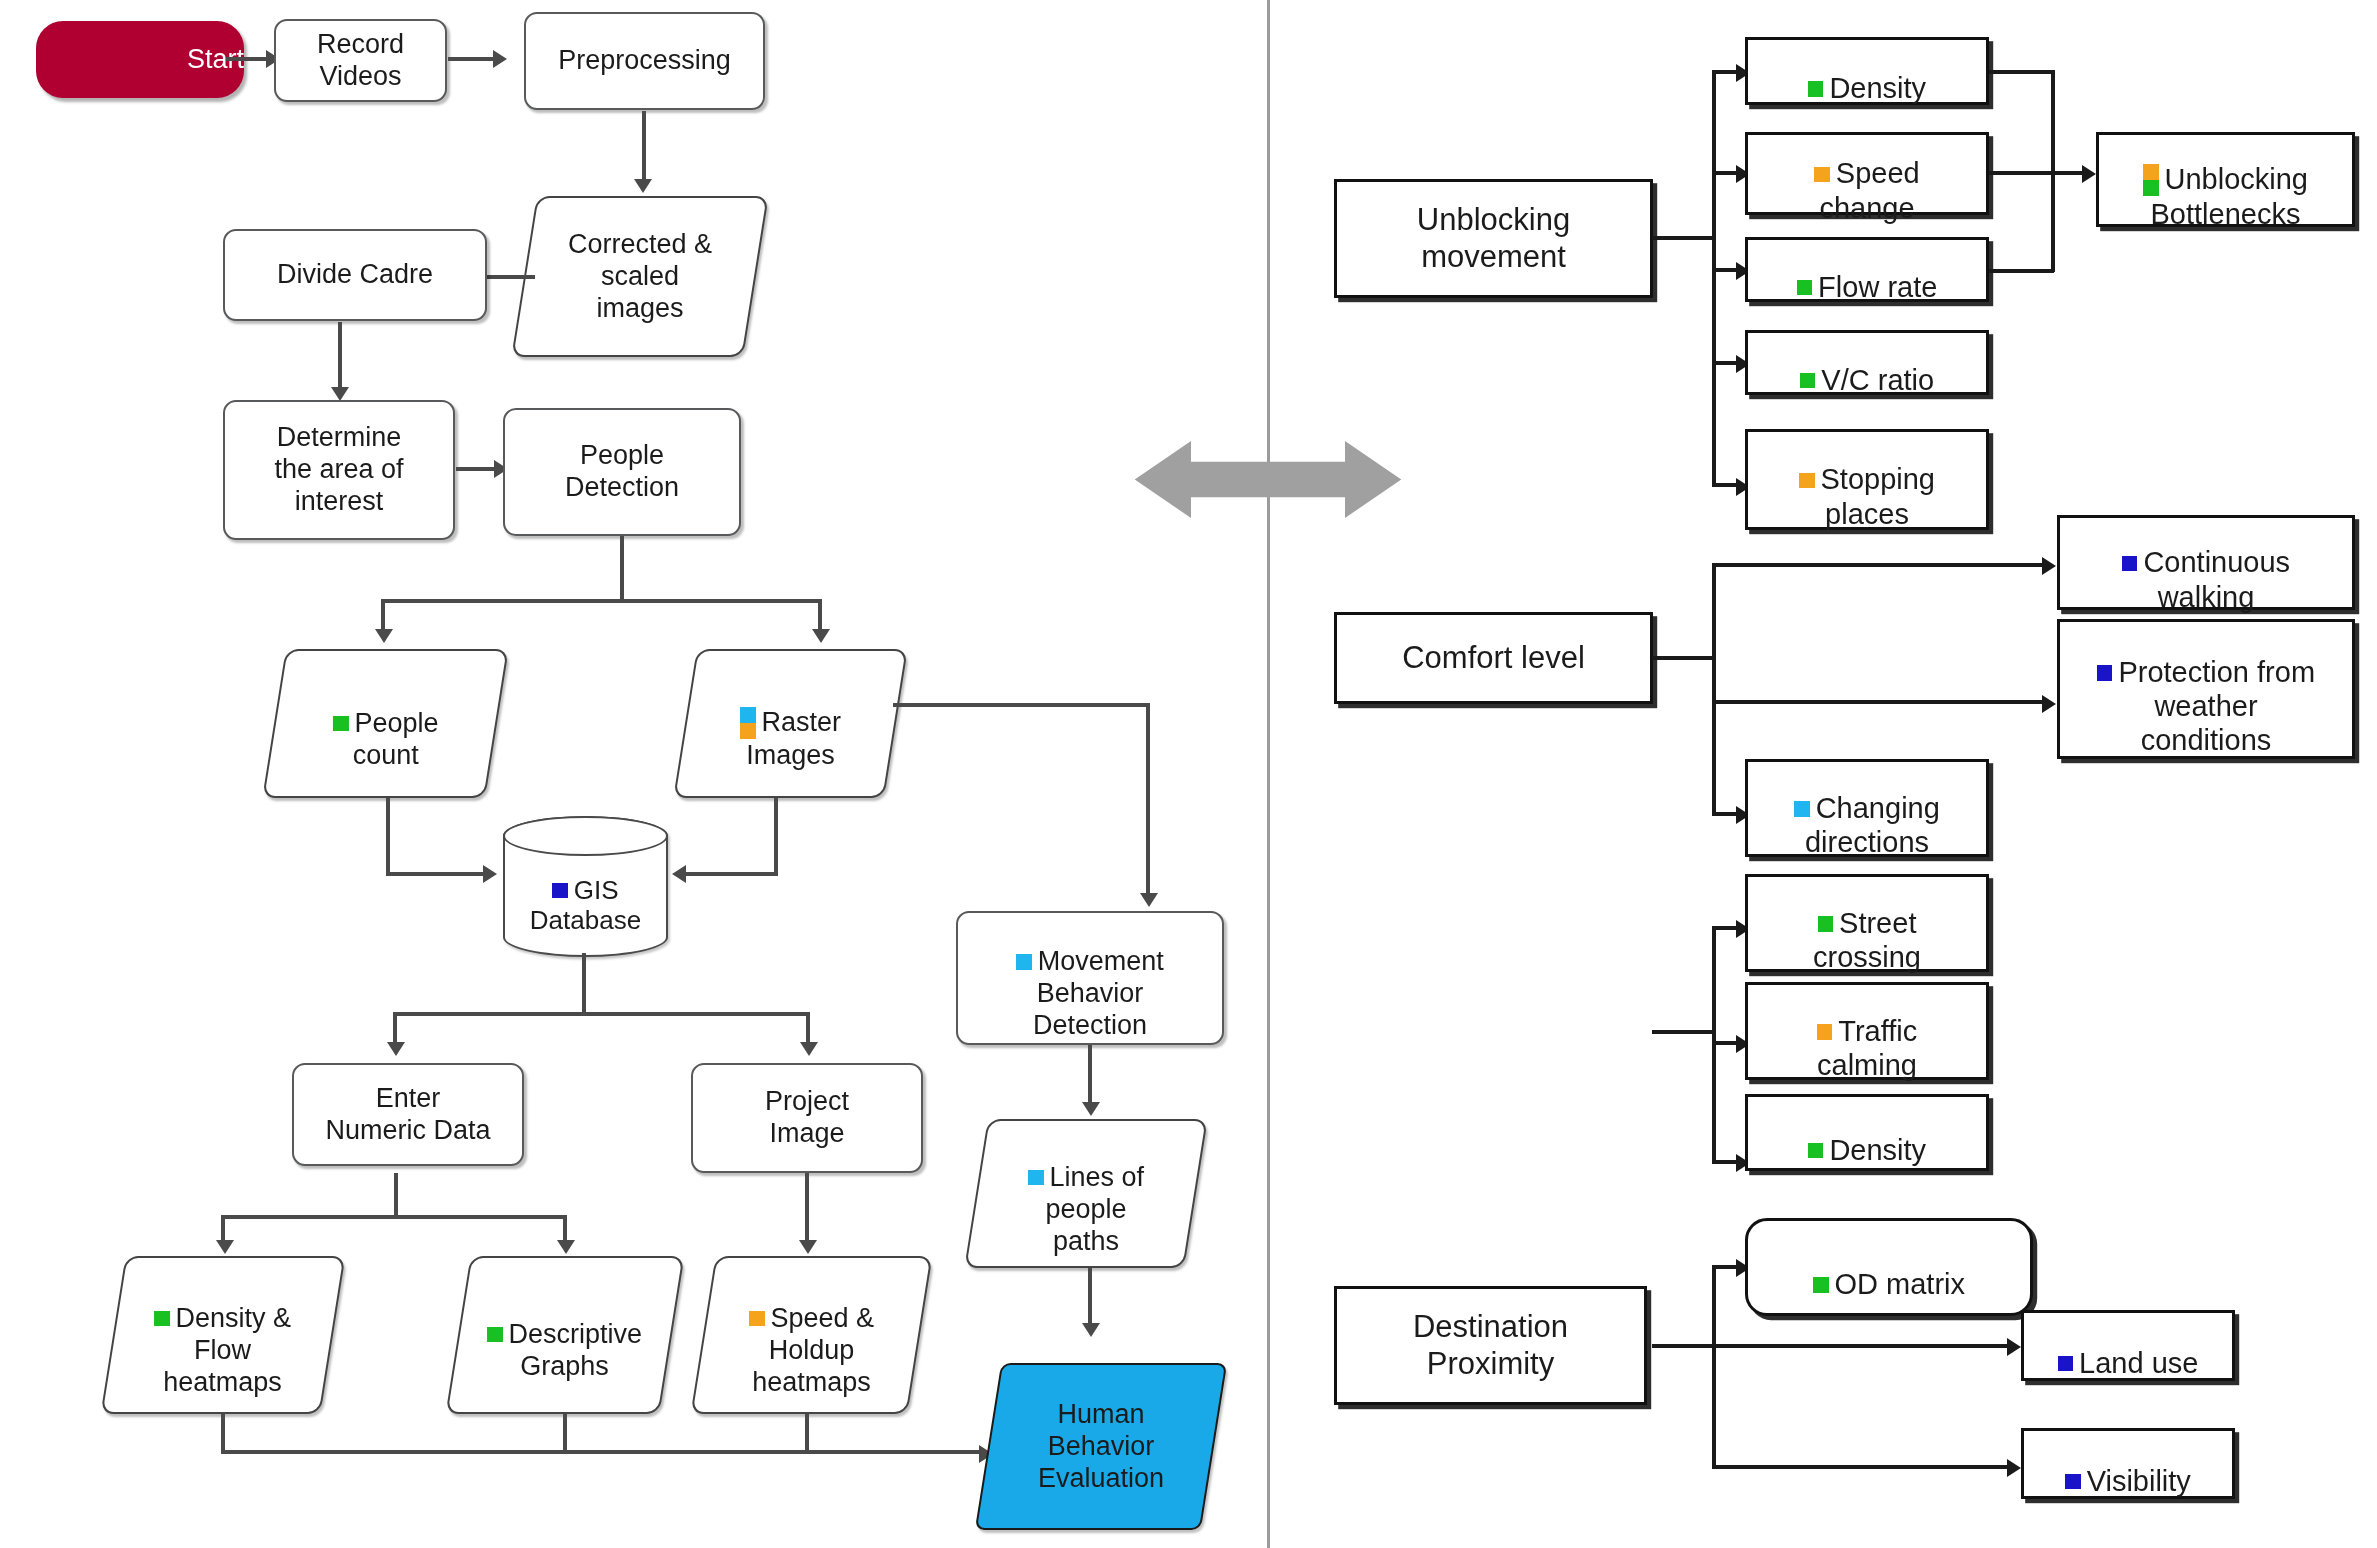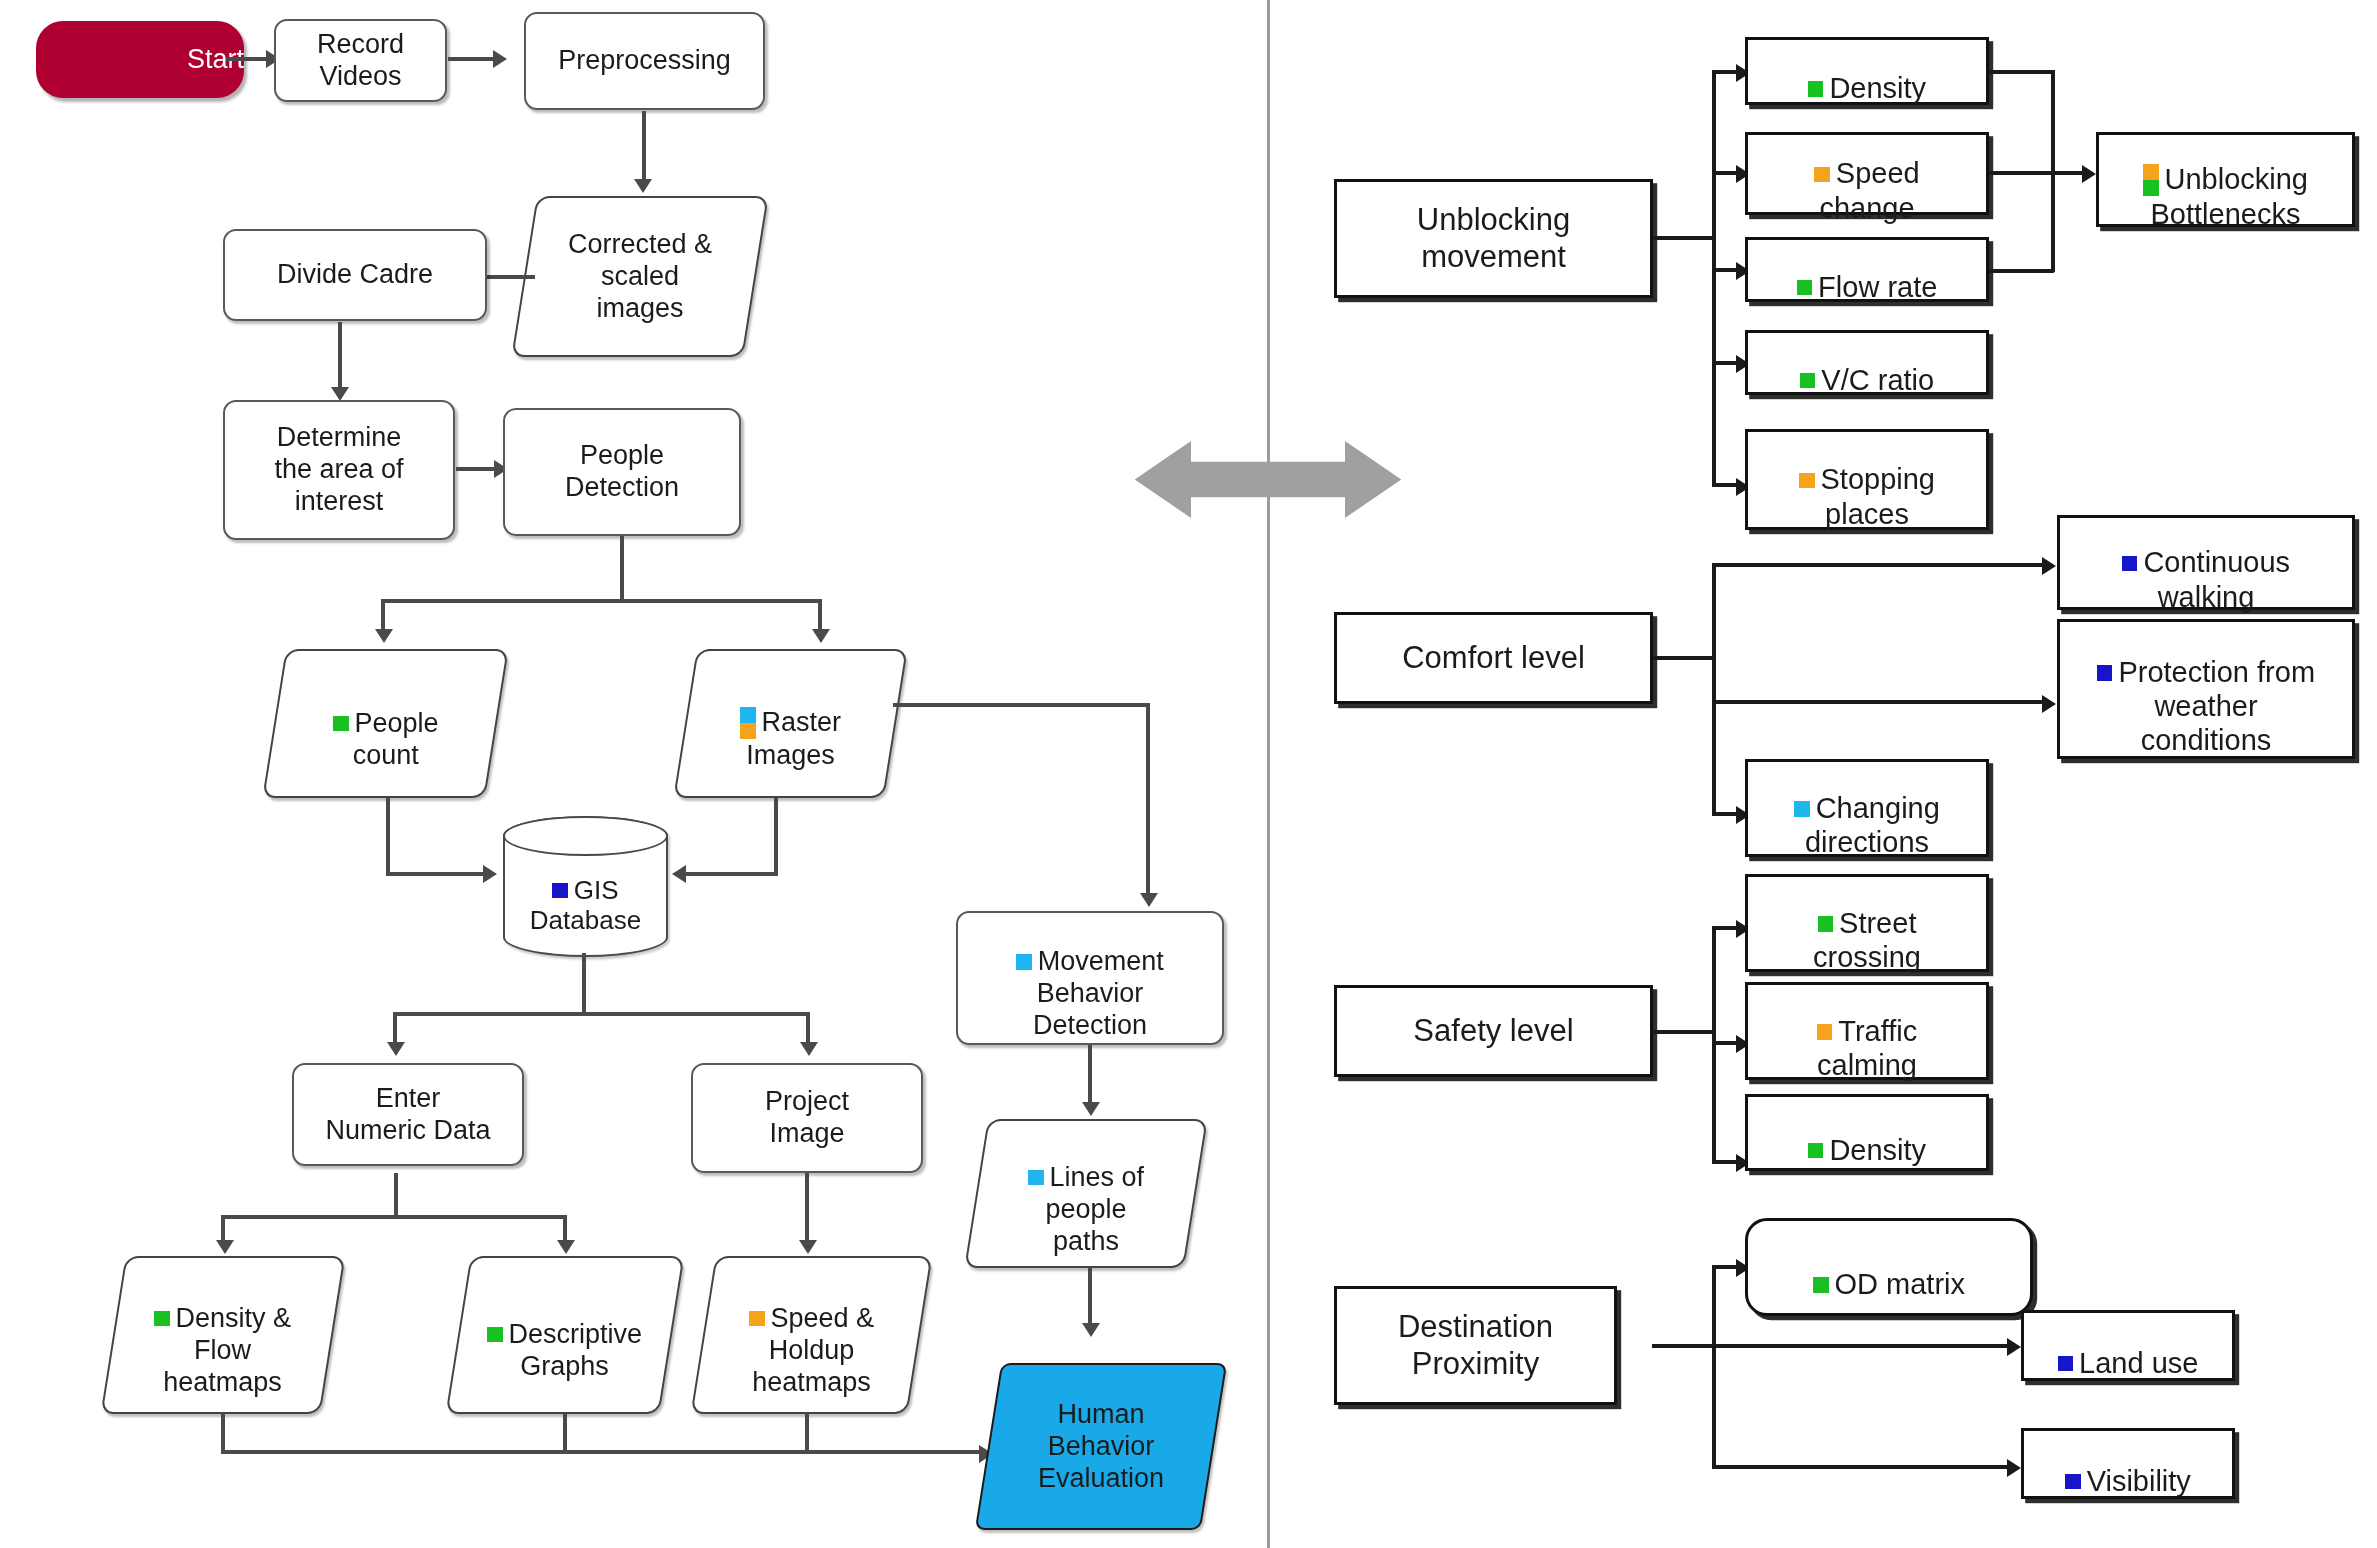"Safety level" div.node { html: <div> <span>Safety level</span> </div> -> none }
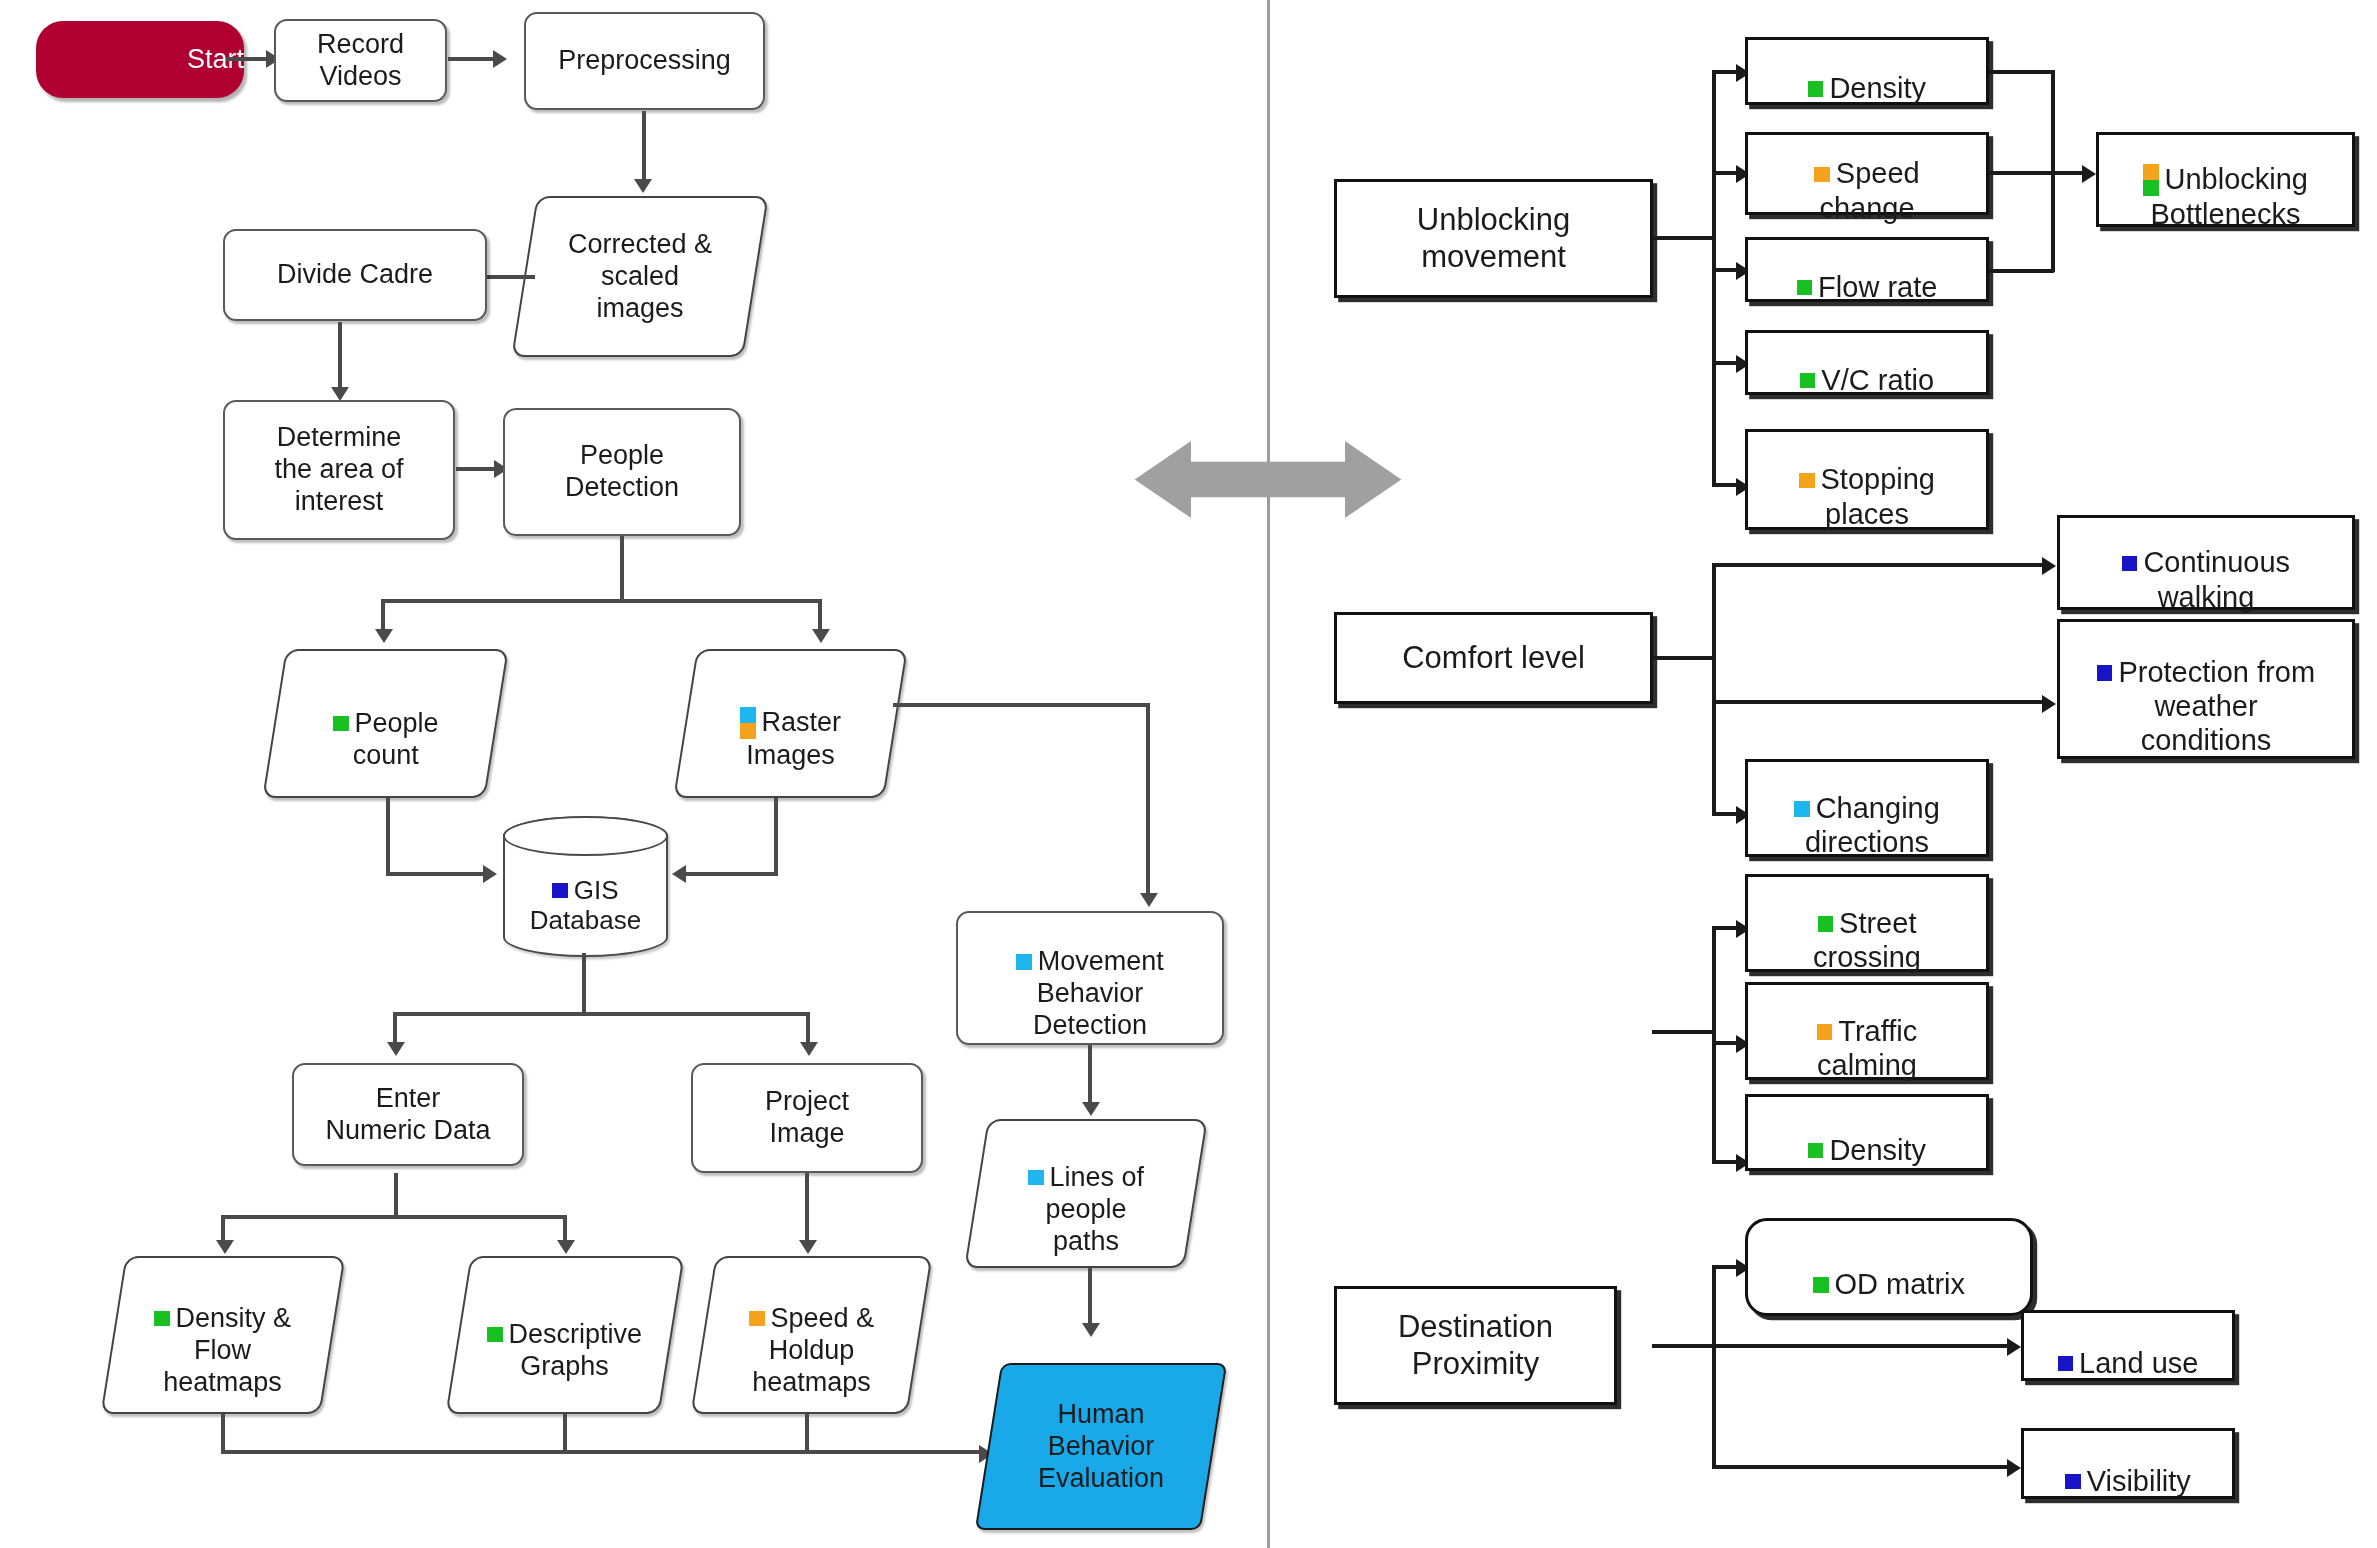"Destination" div.node { width: 283px -> 313px }
